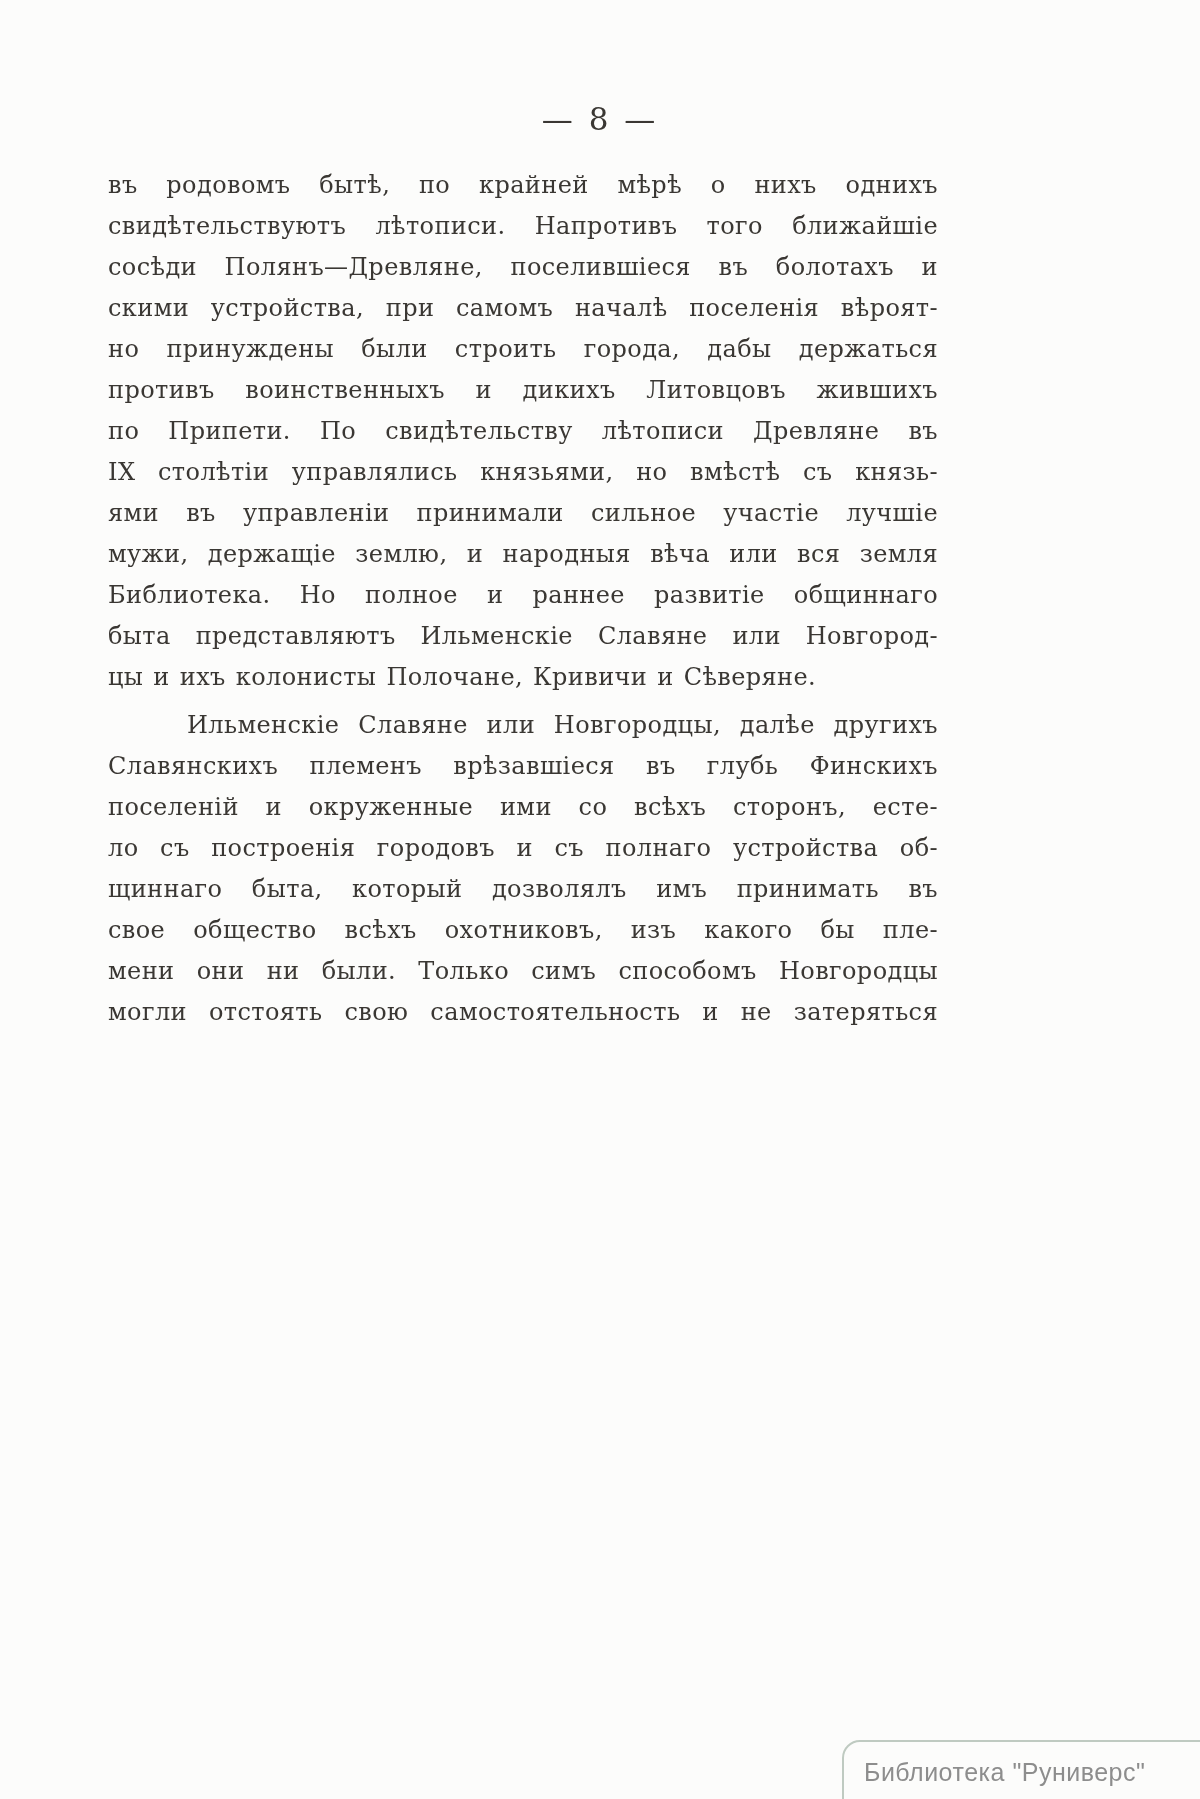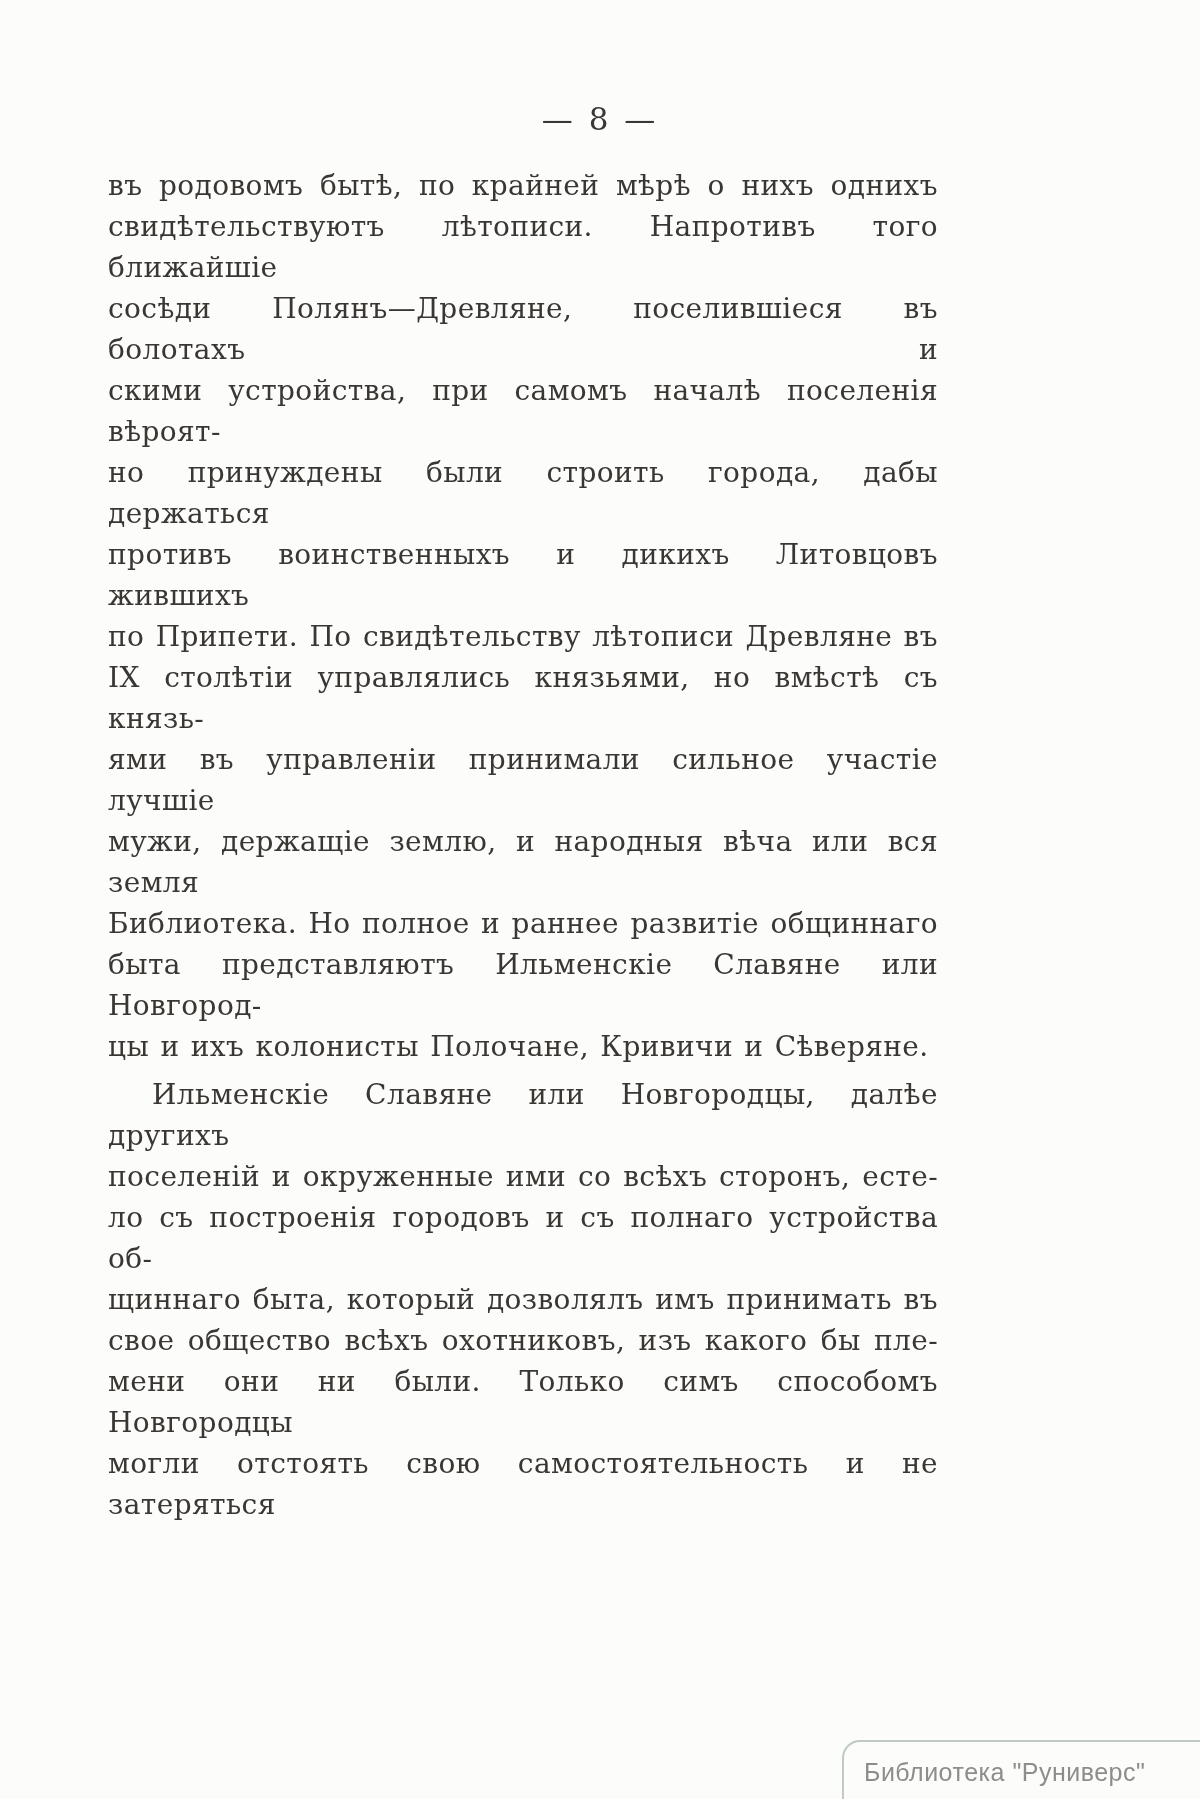"въ родовомъ бытѣ, по крайней" .line { font-size: 28px -> 24px }
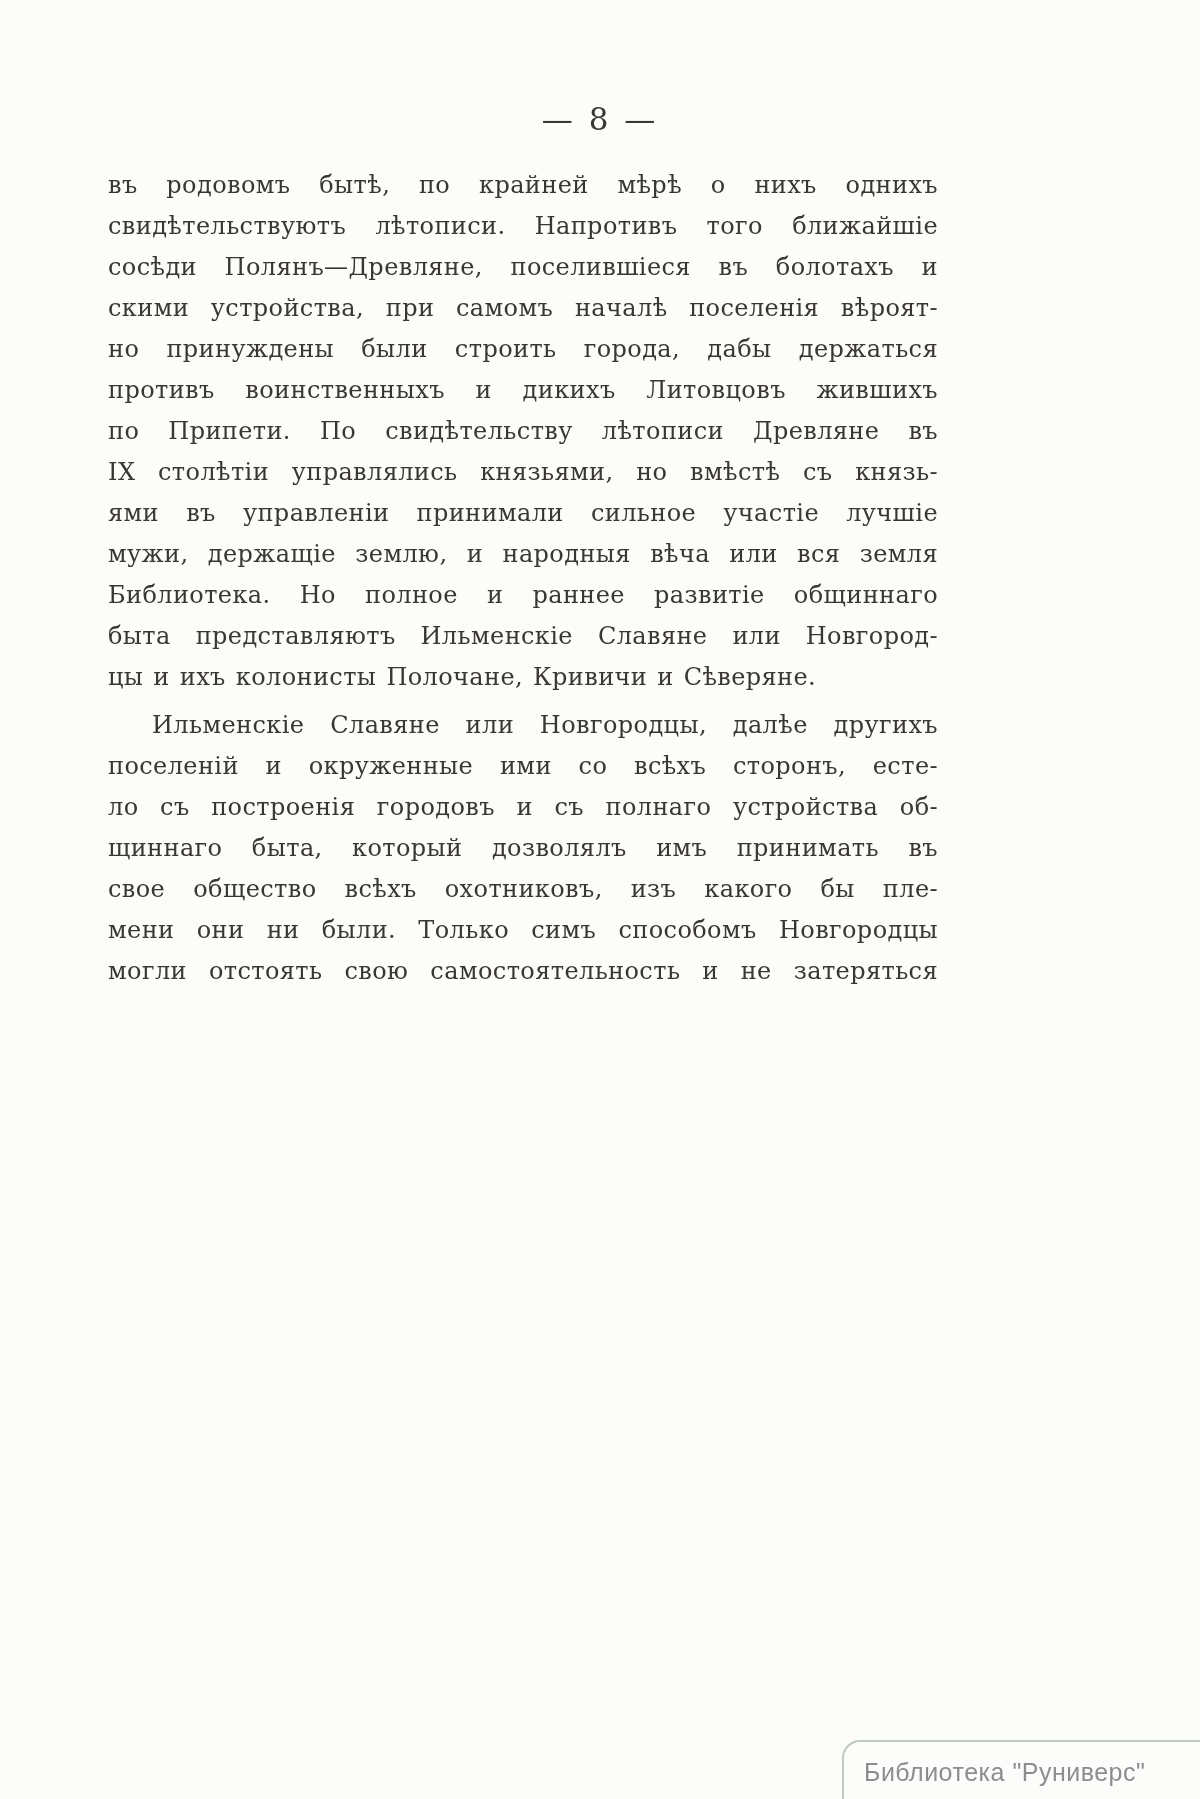"Ильменскіе Славяне или Новгородцы, далѣе" .line.indent { margin-left: none -> 35px }
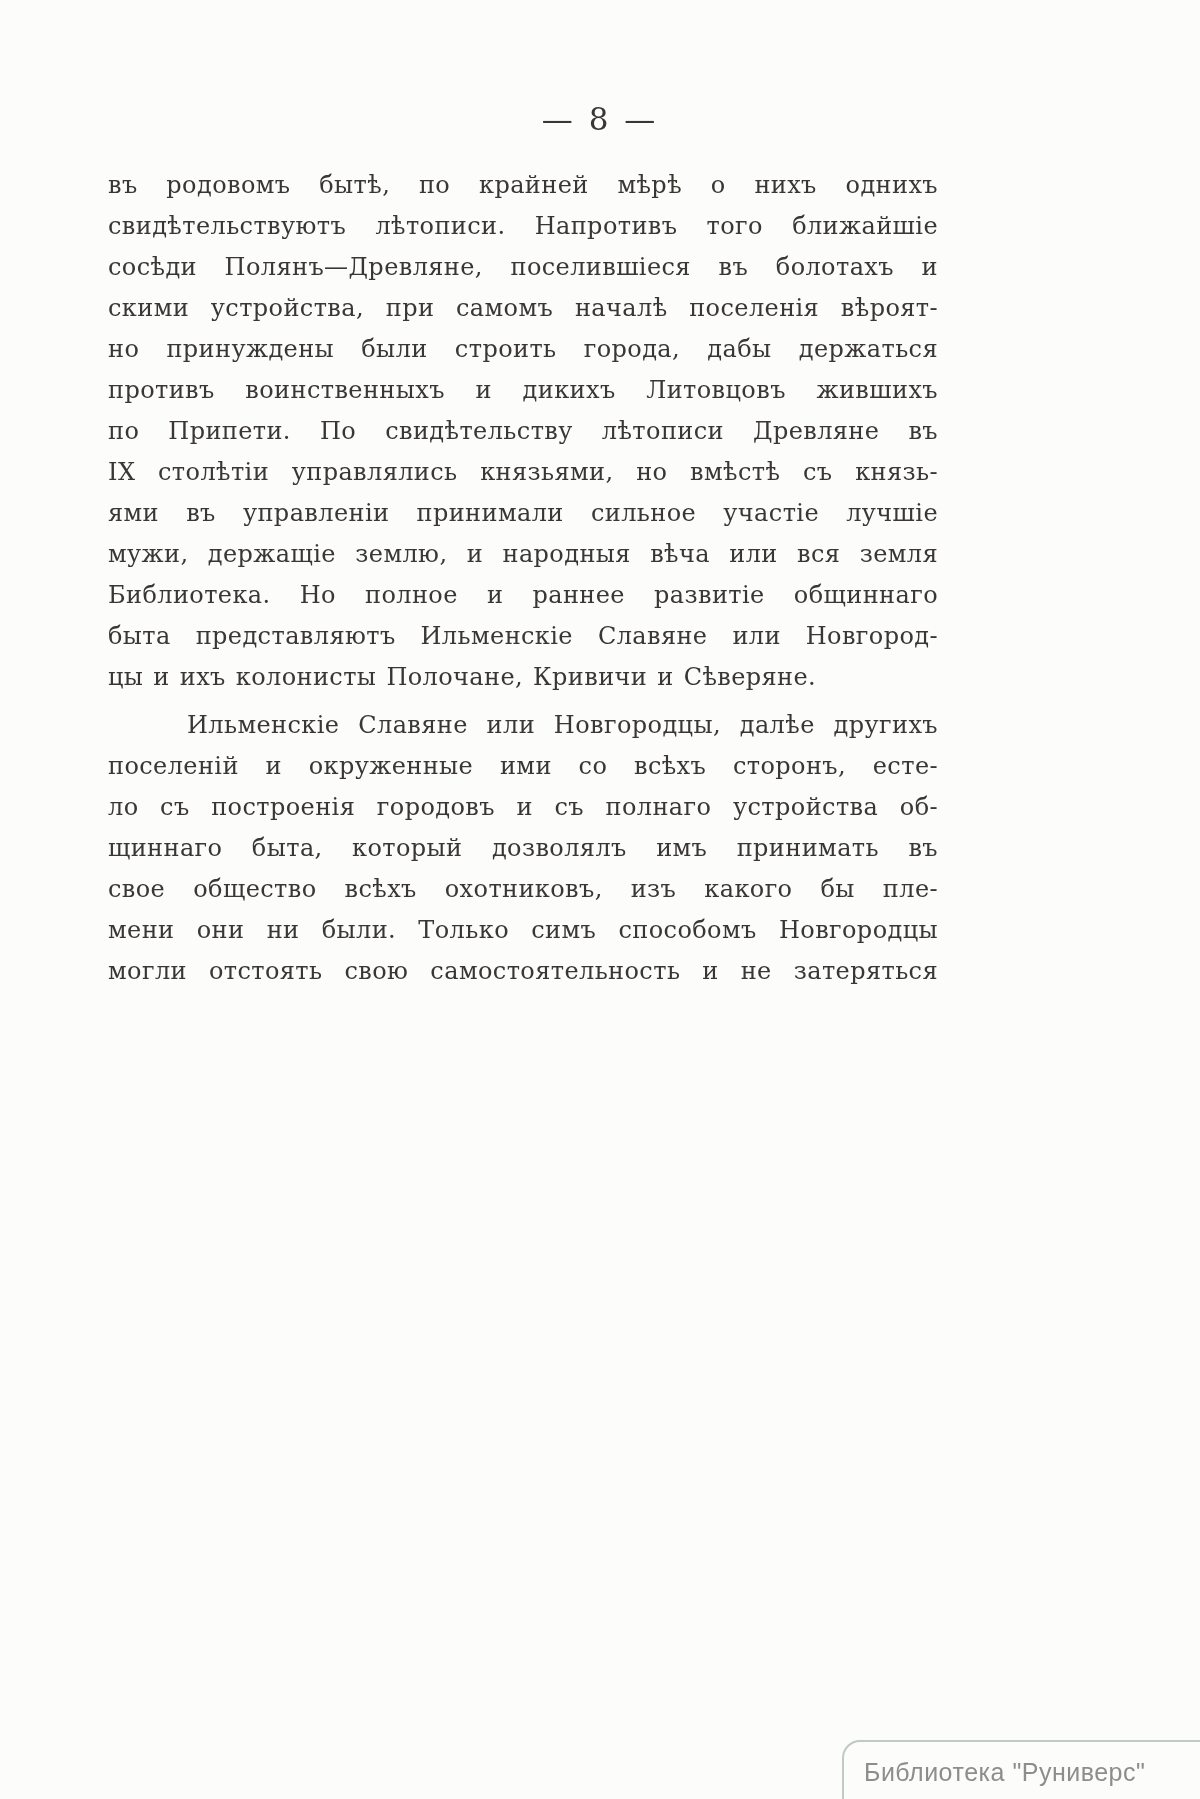"Славянскихъ племенъ врѣзавшіеся въ глубь" div.line { html: none -> <div>Славянскихъ племенъ врѣзавшіеся въ глубь Финскихъ</div> }
